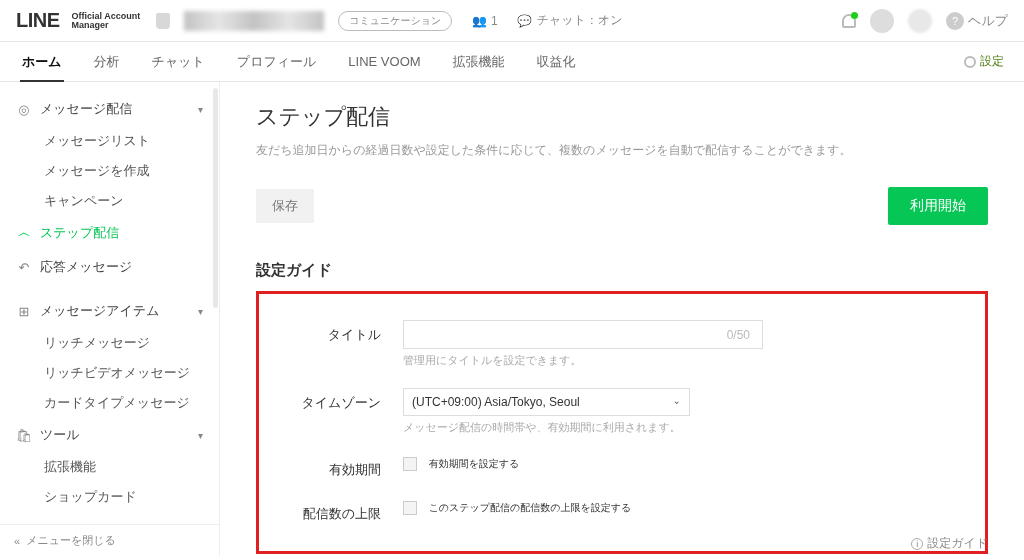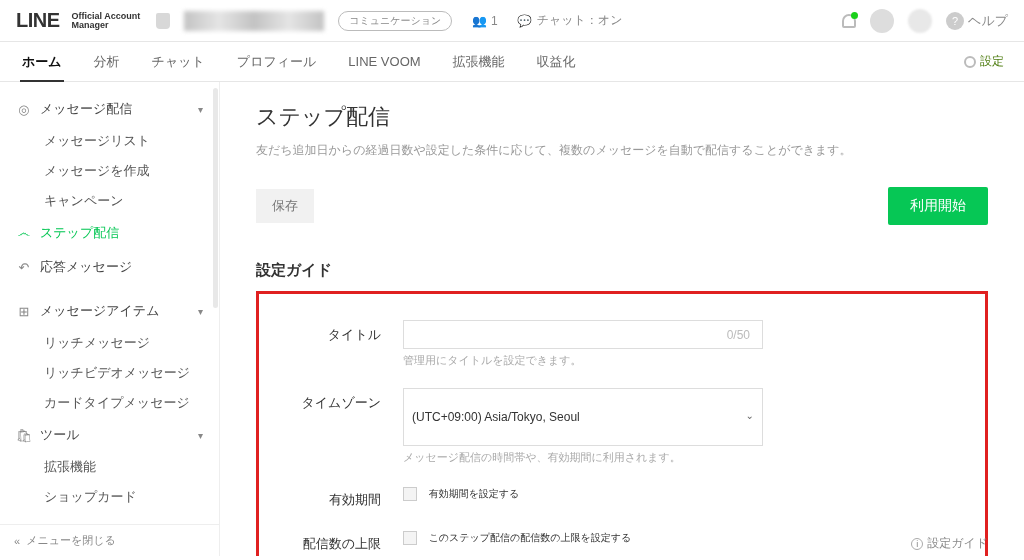"(UTC+09:00) Asia/Tokyo, Seoul" .select { padding: 21px 8px -> 6px 8px; width: 360px -> 287px }
